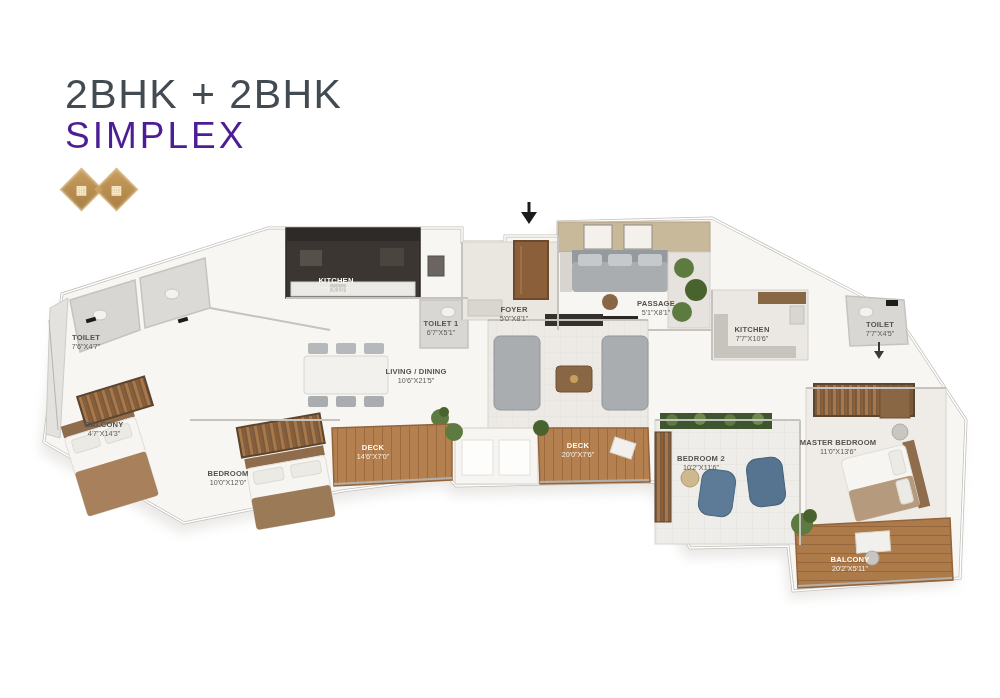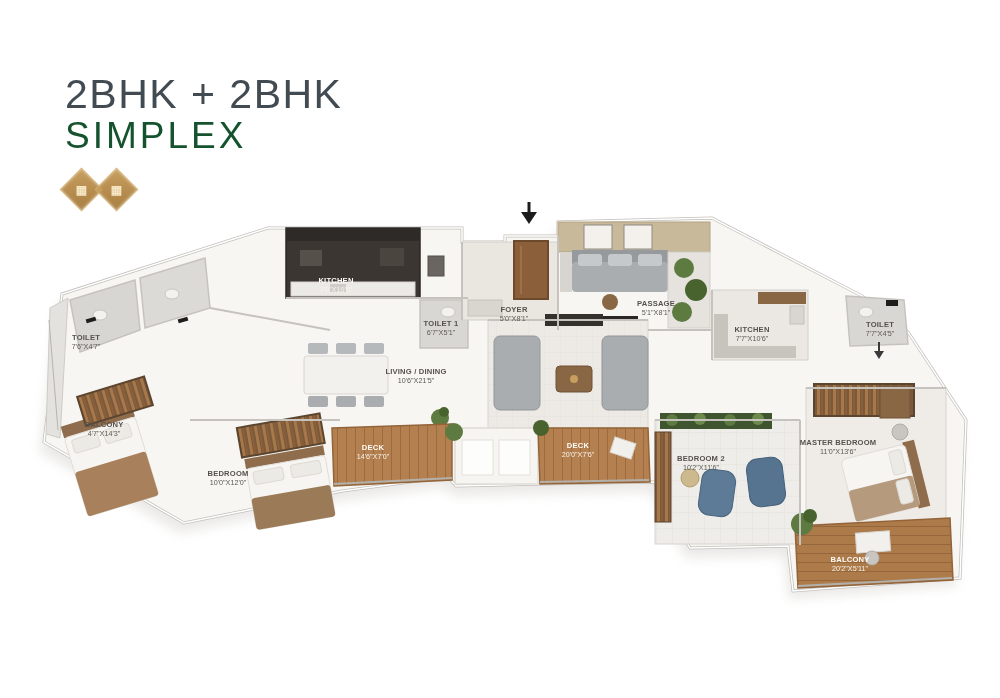"SIMPLEX" .hdr .l2 { color: #14532d -> #4c1d95 }
